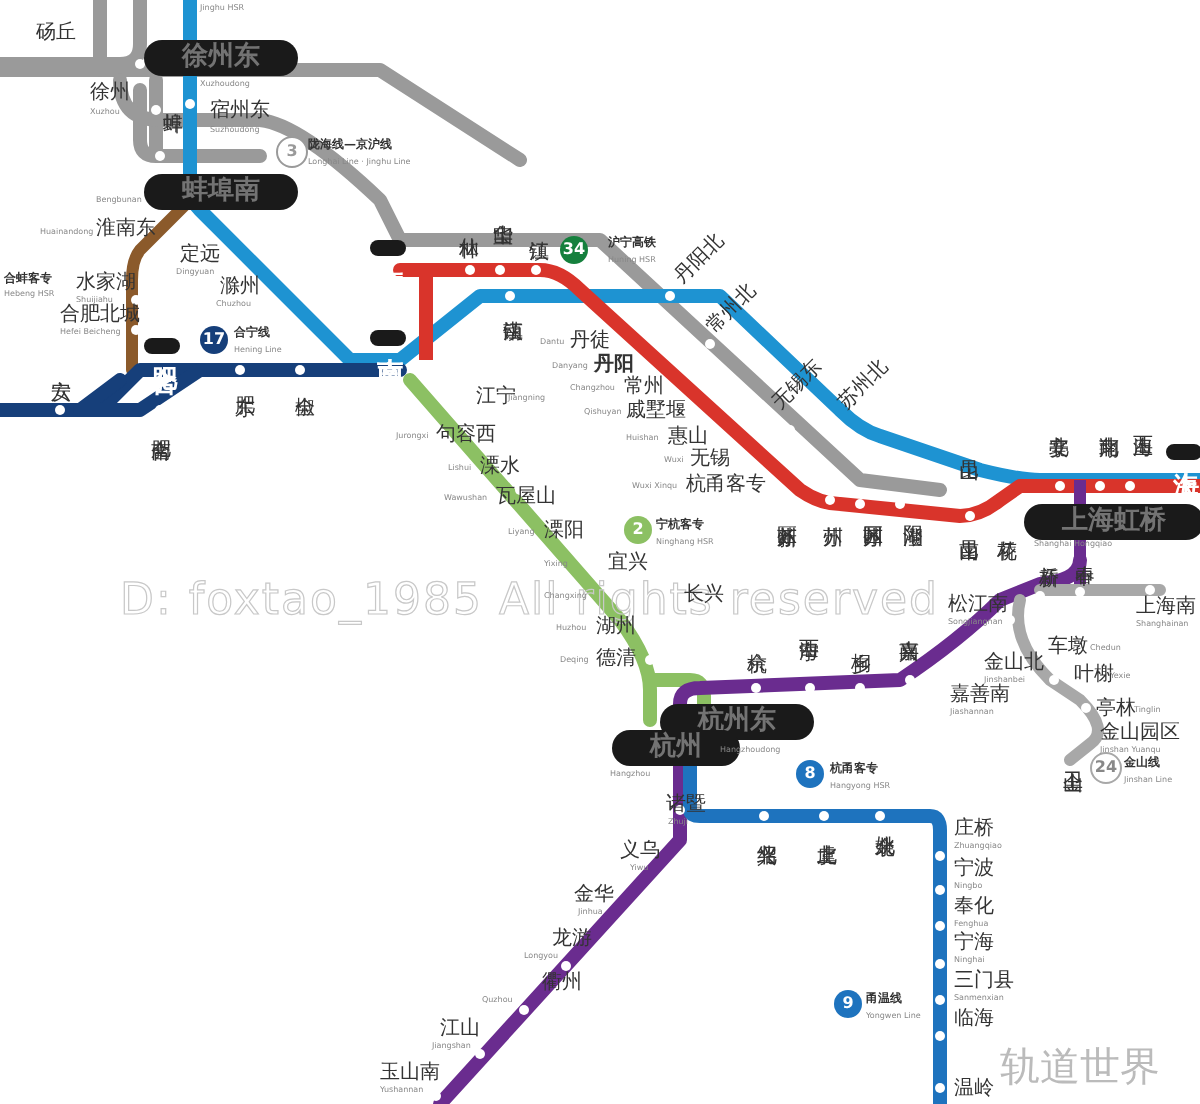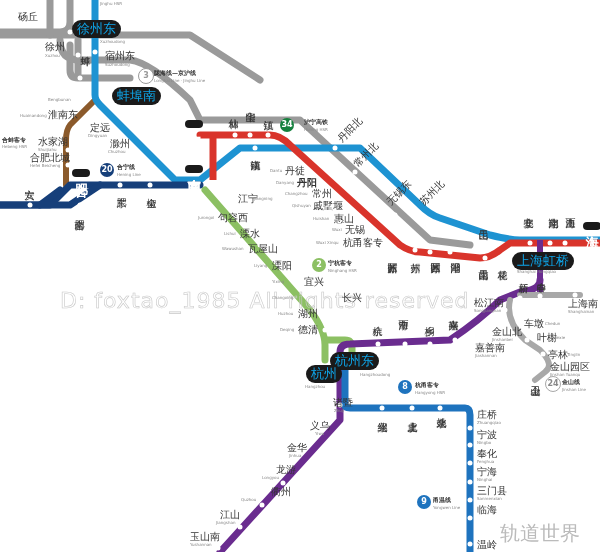"徐州东" .hub { color: #0ea5e9 -> #737373; font-weight: normal -> bold; padding: 2px 5px -> 2px 19px }
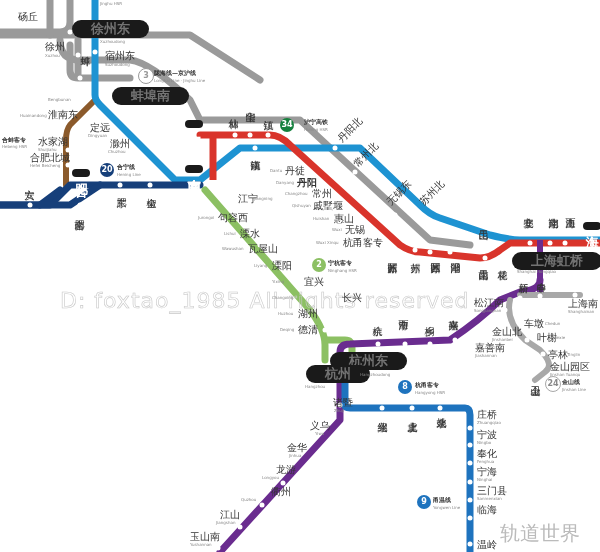"蚌埠南" div.hub { margin-left: 40px -> none }
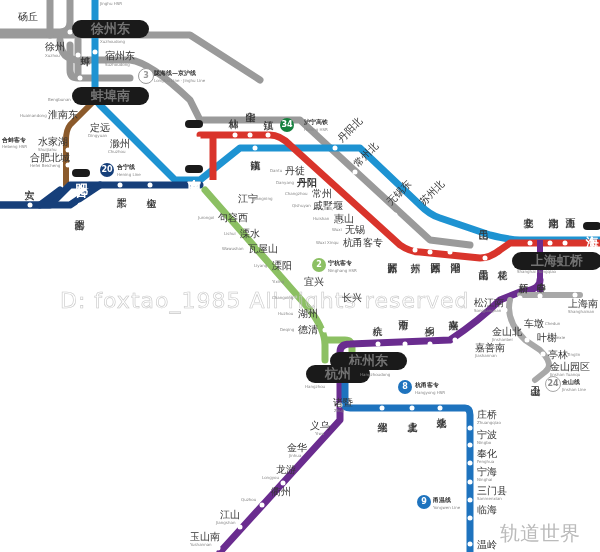"20" div.badge { text: 20 -> 17 }
